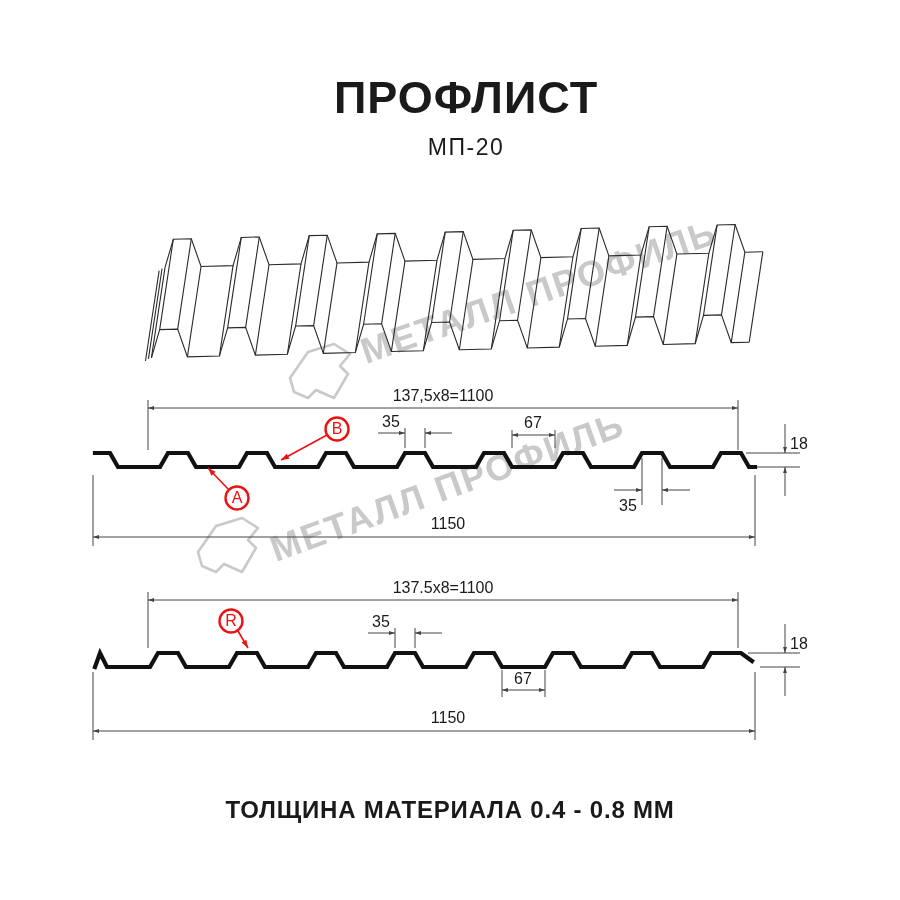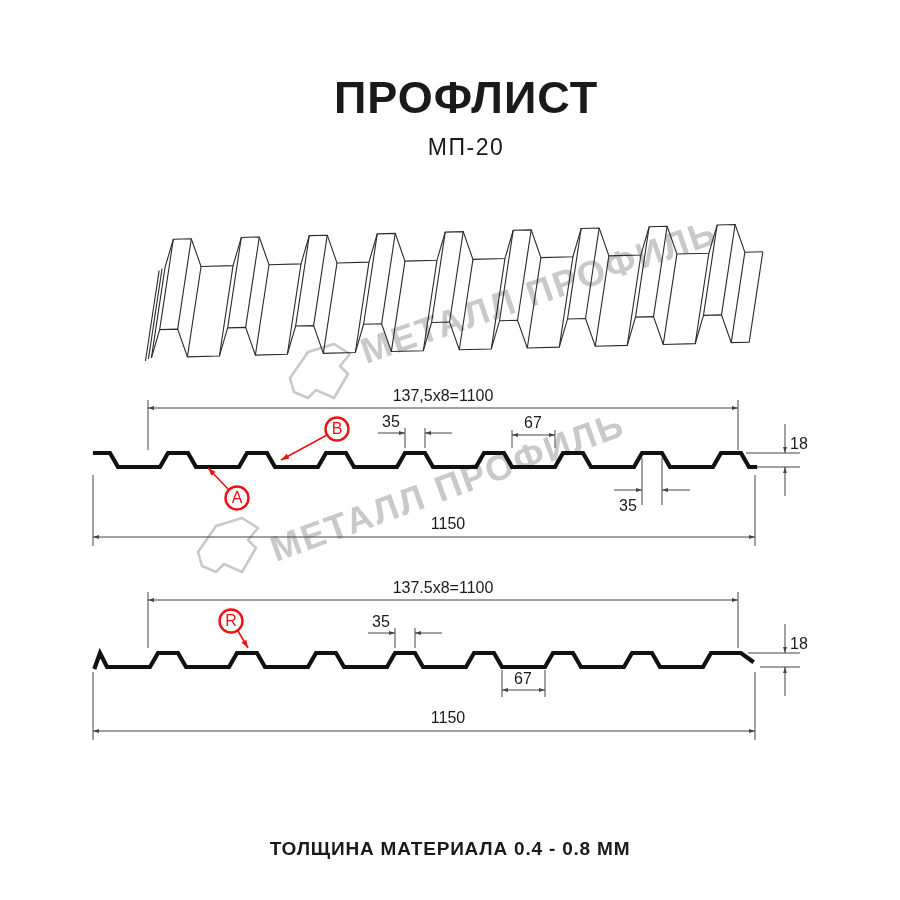"ТОЛЩИНА МАТЕРИАЛА 0.4 - 0.8" .footer-note { font-size: 19px -> 24px; top: 838px -> 796px }
